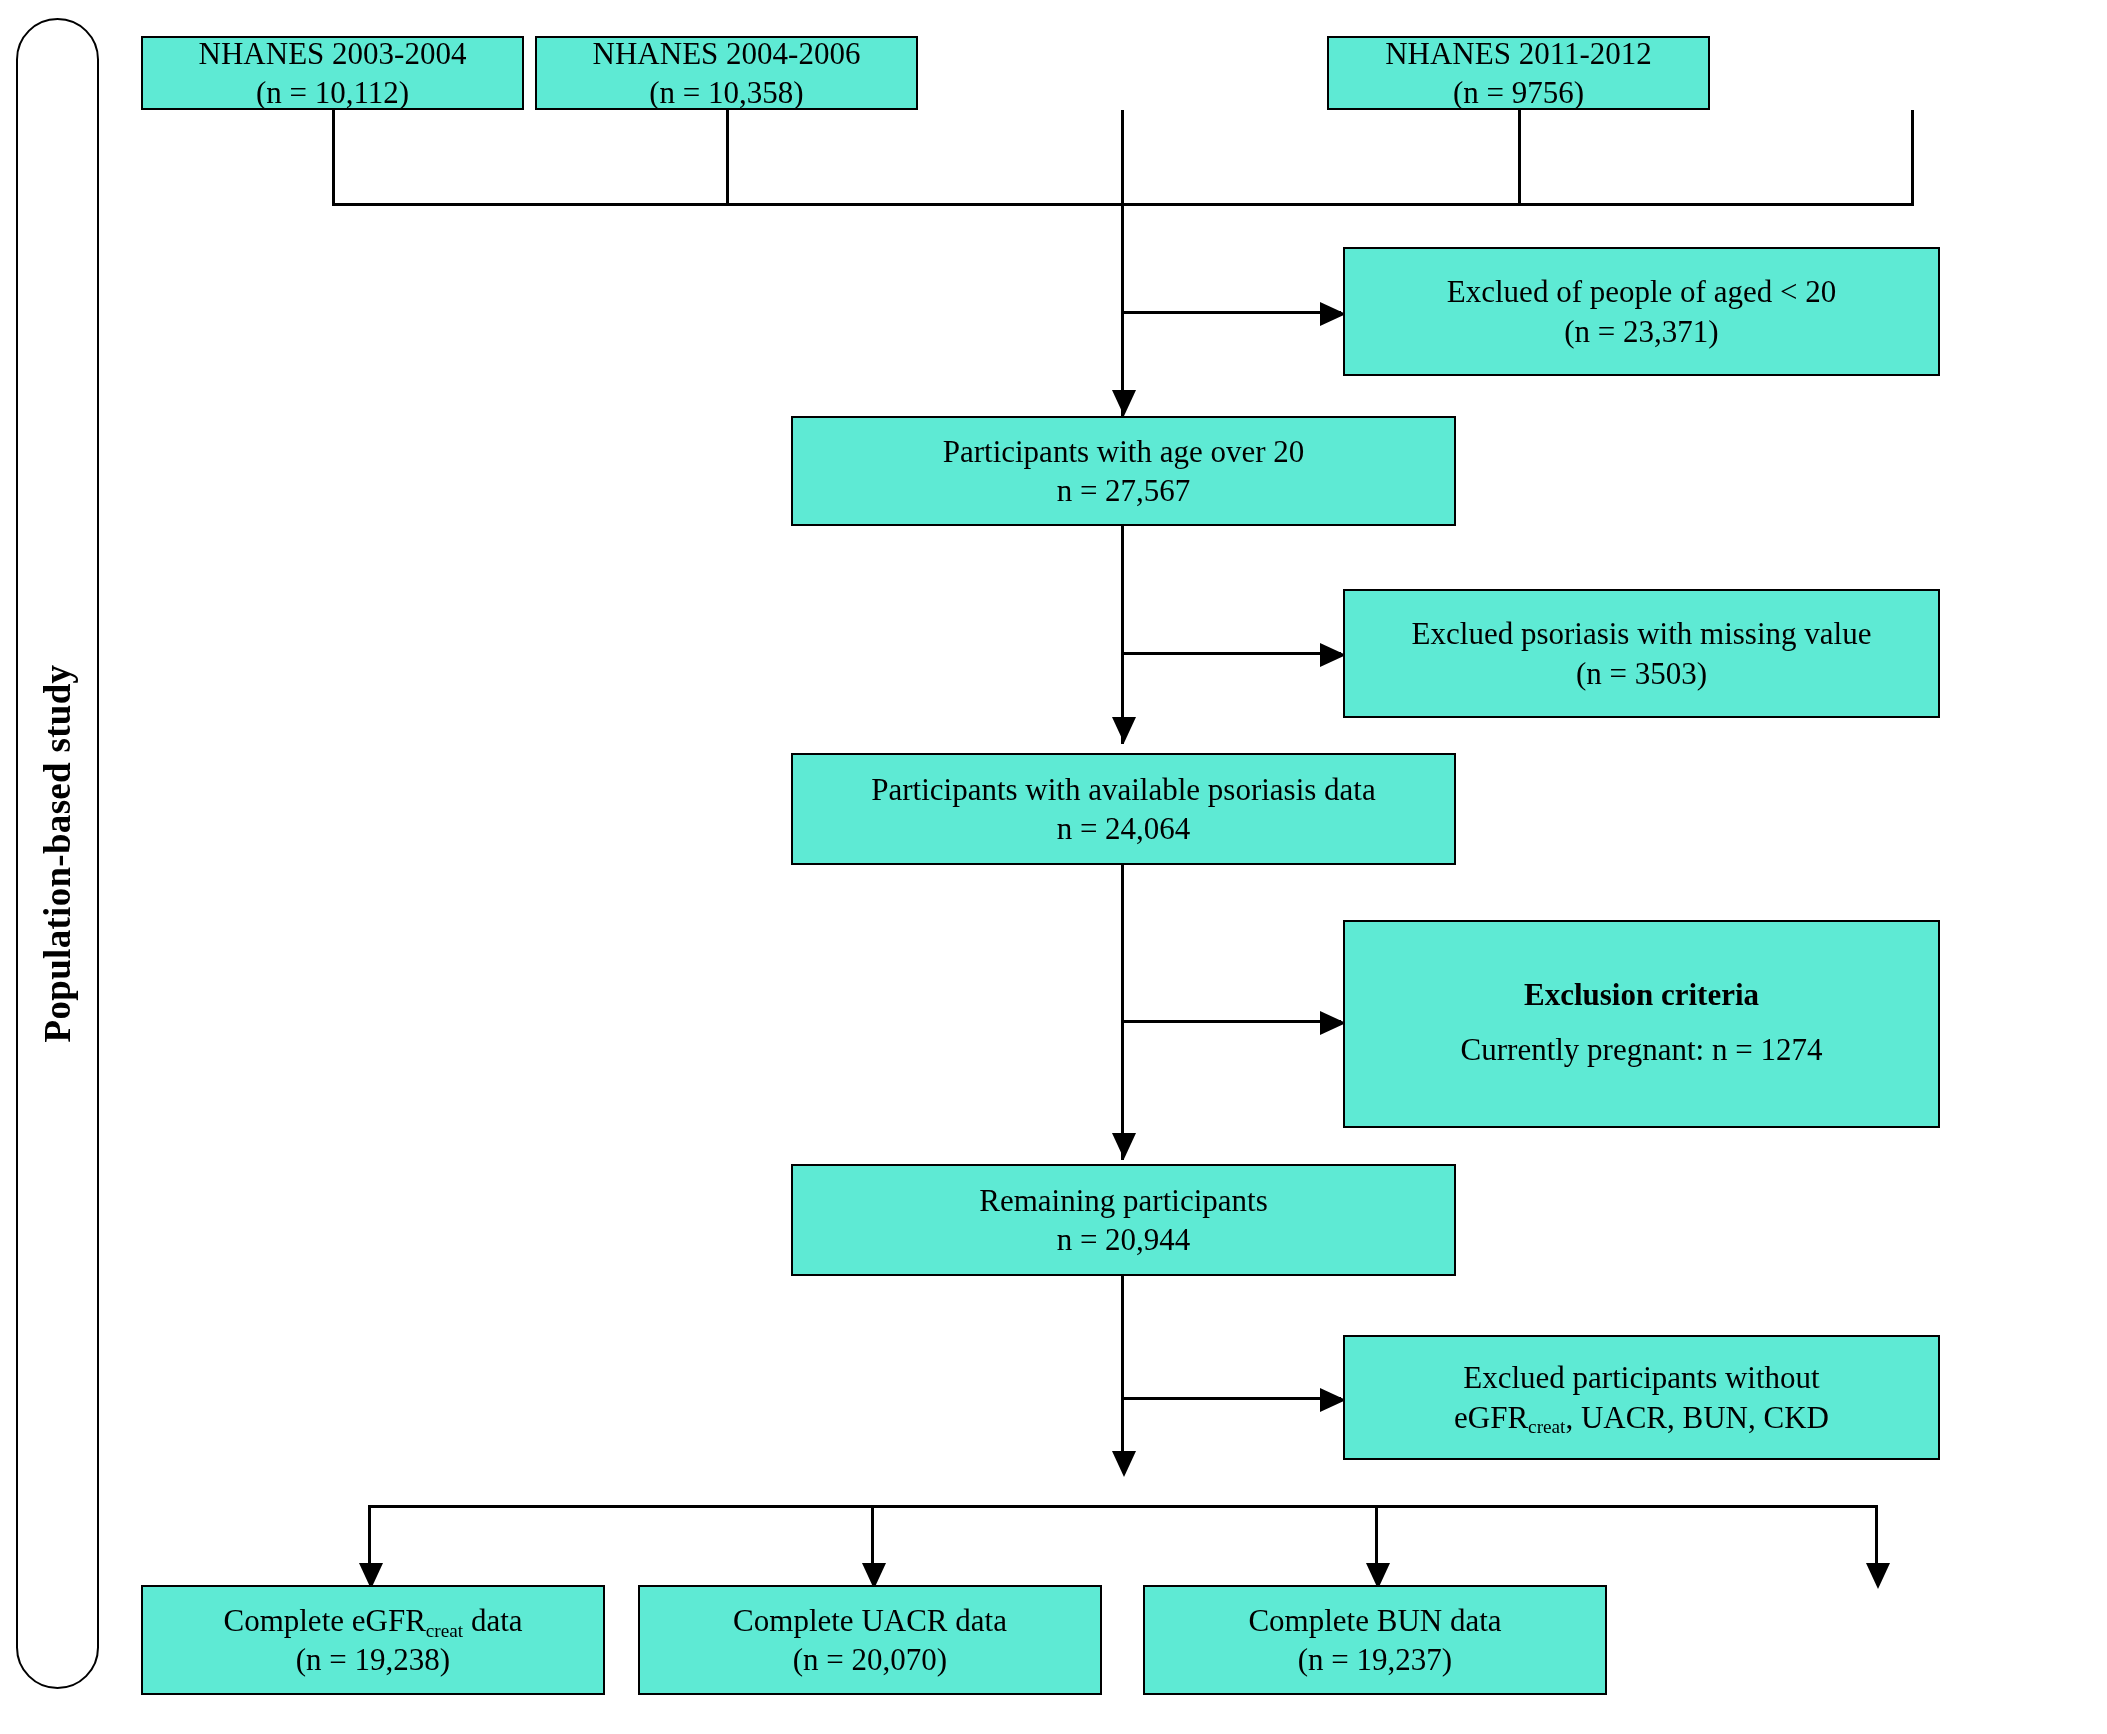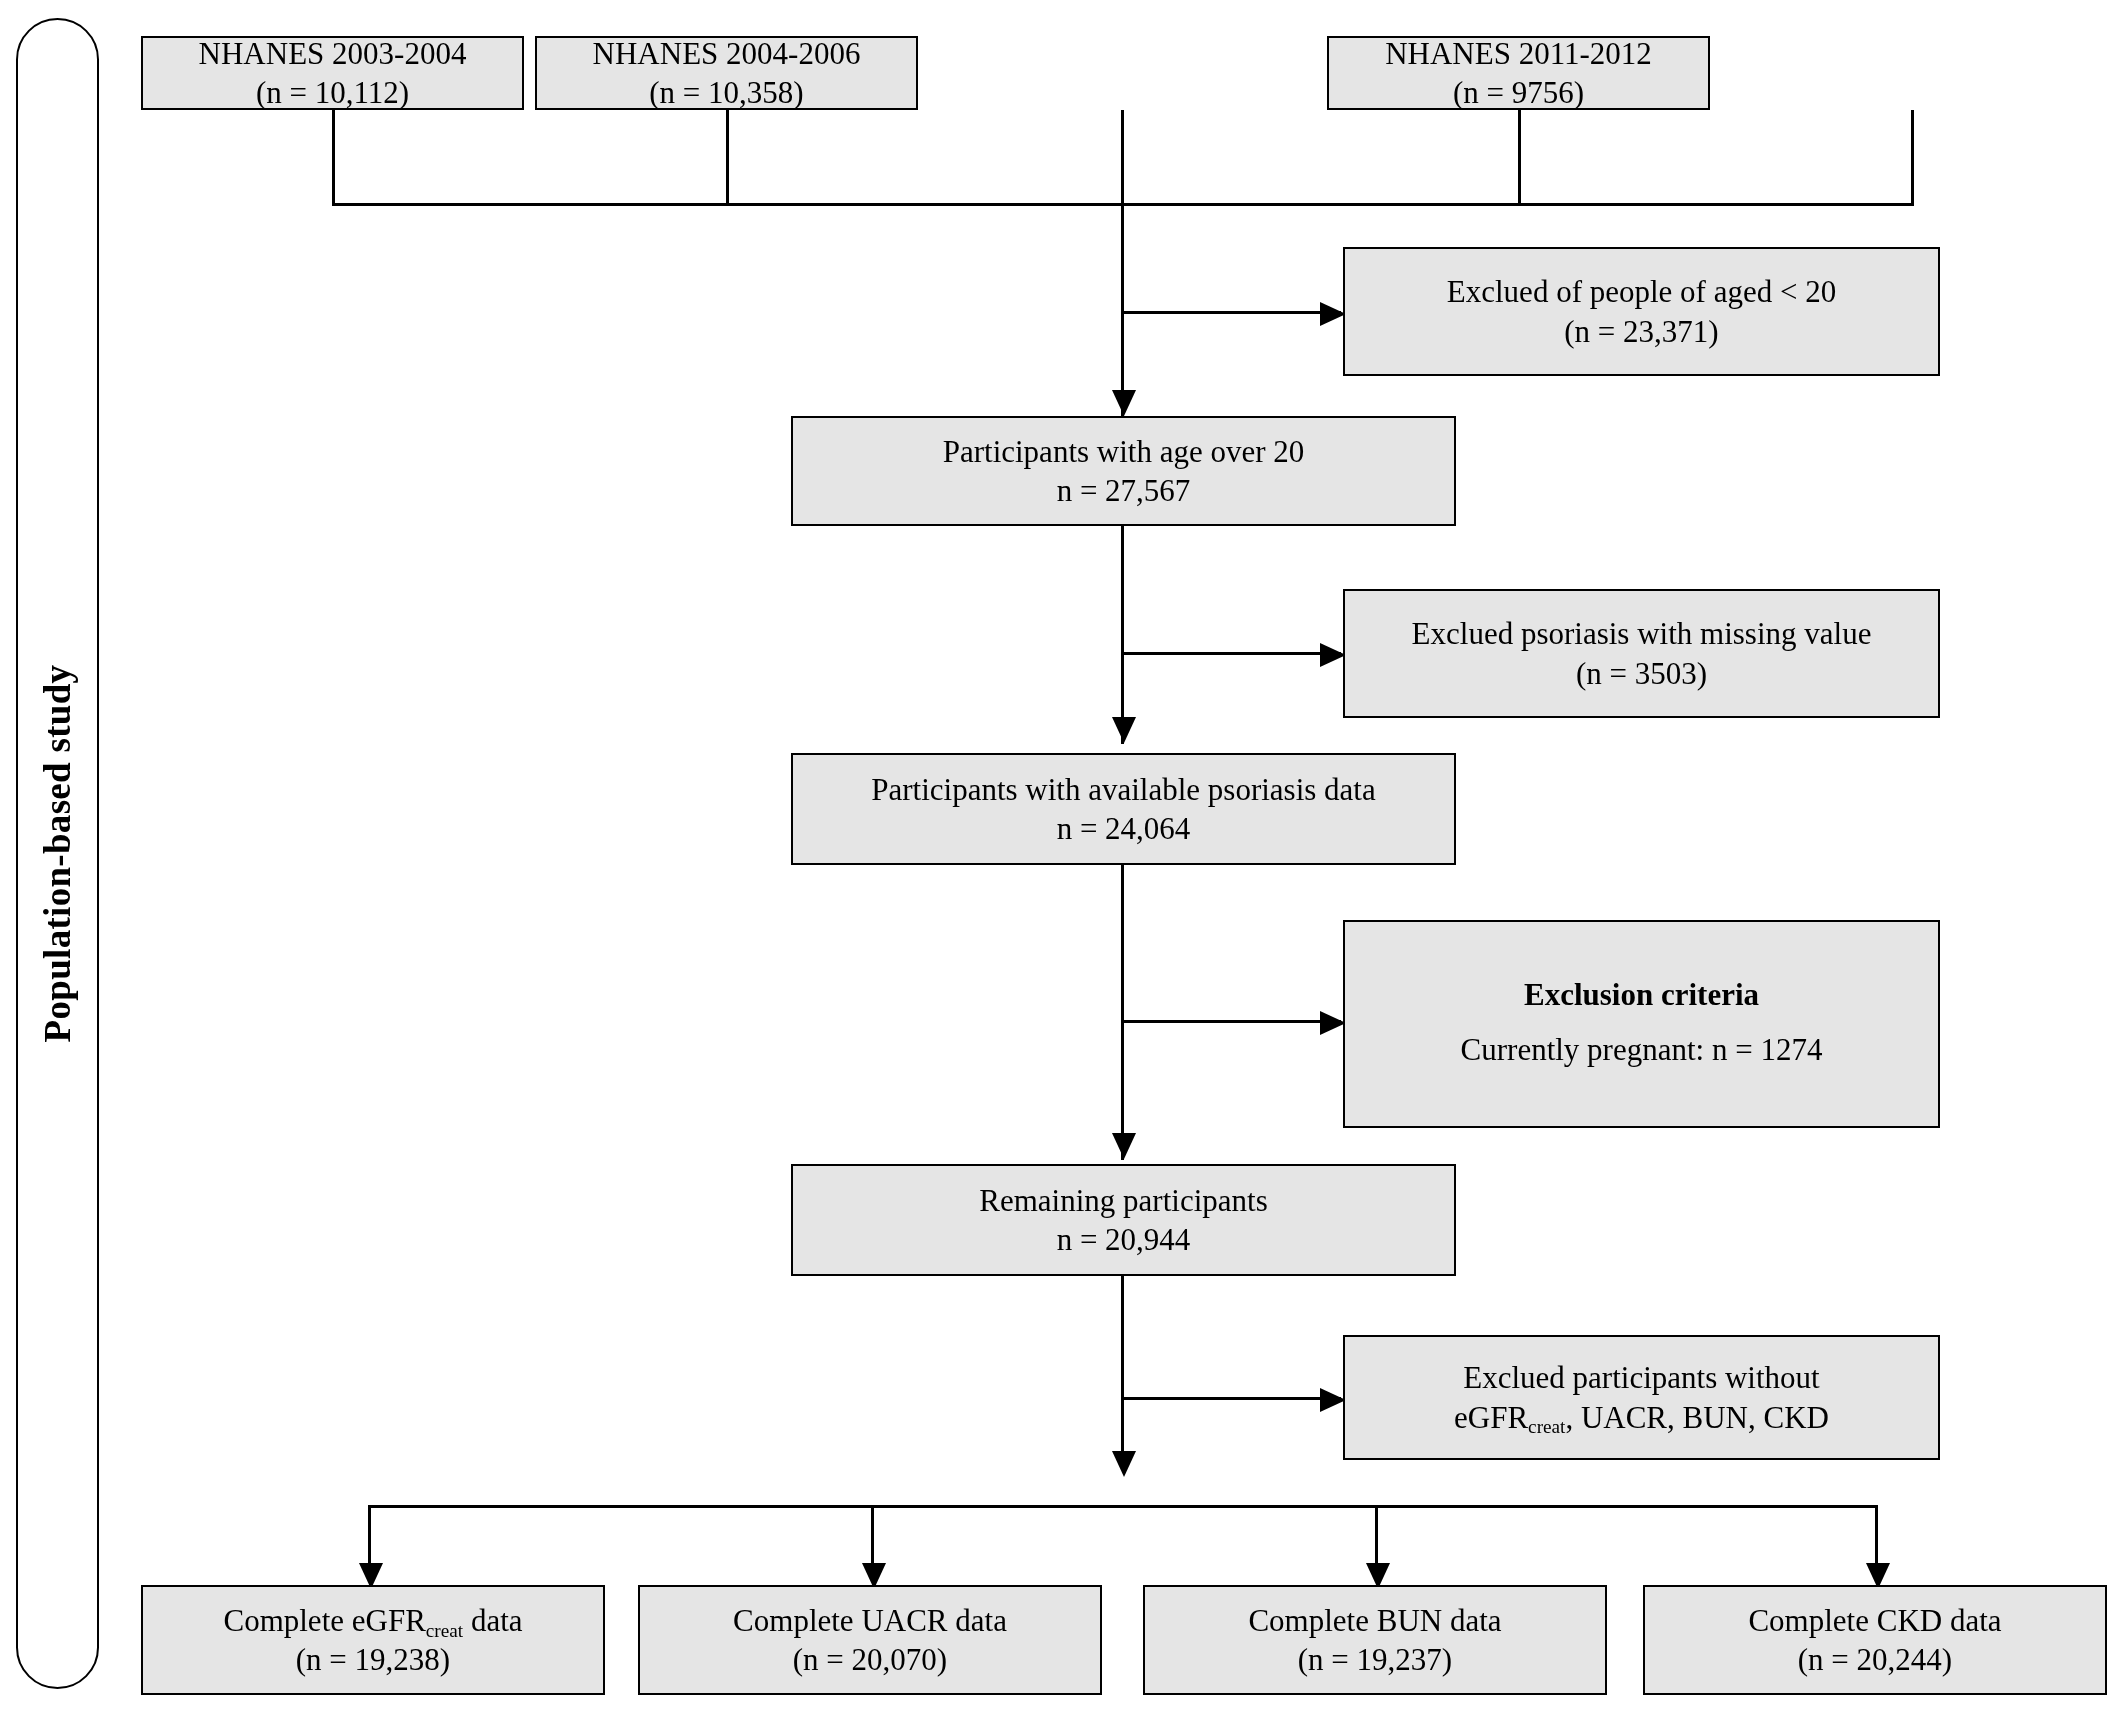"NHANES 2003-2004" .box { background: #e5e5e5 -> #5eead4 }
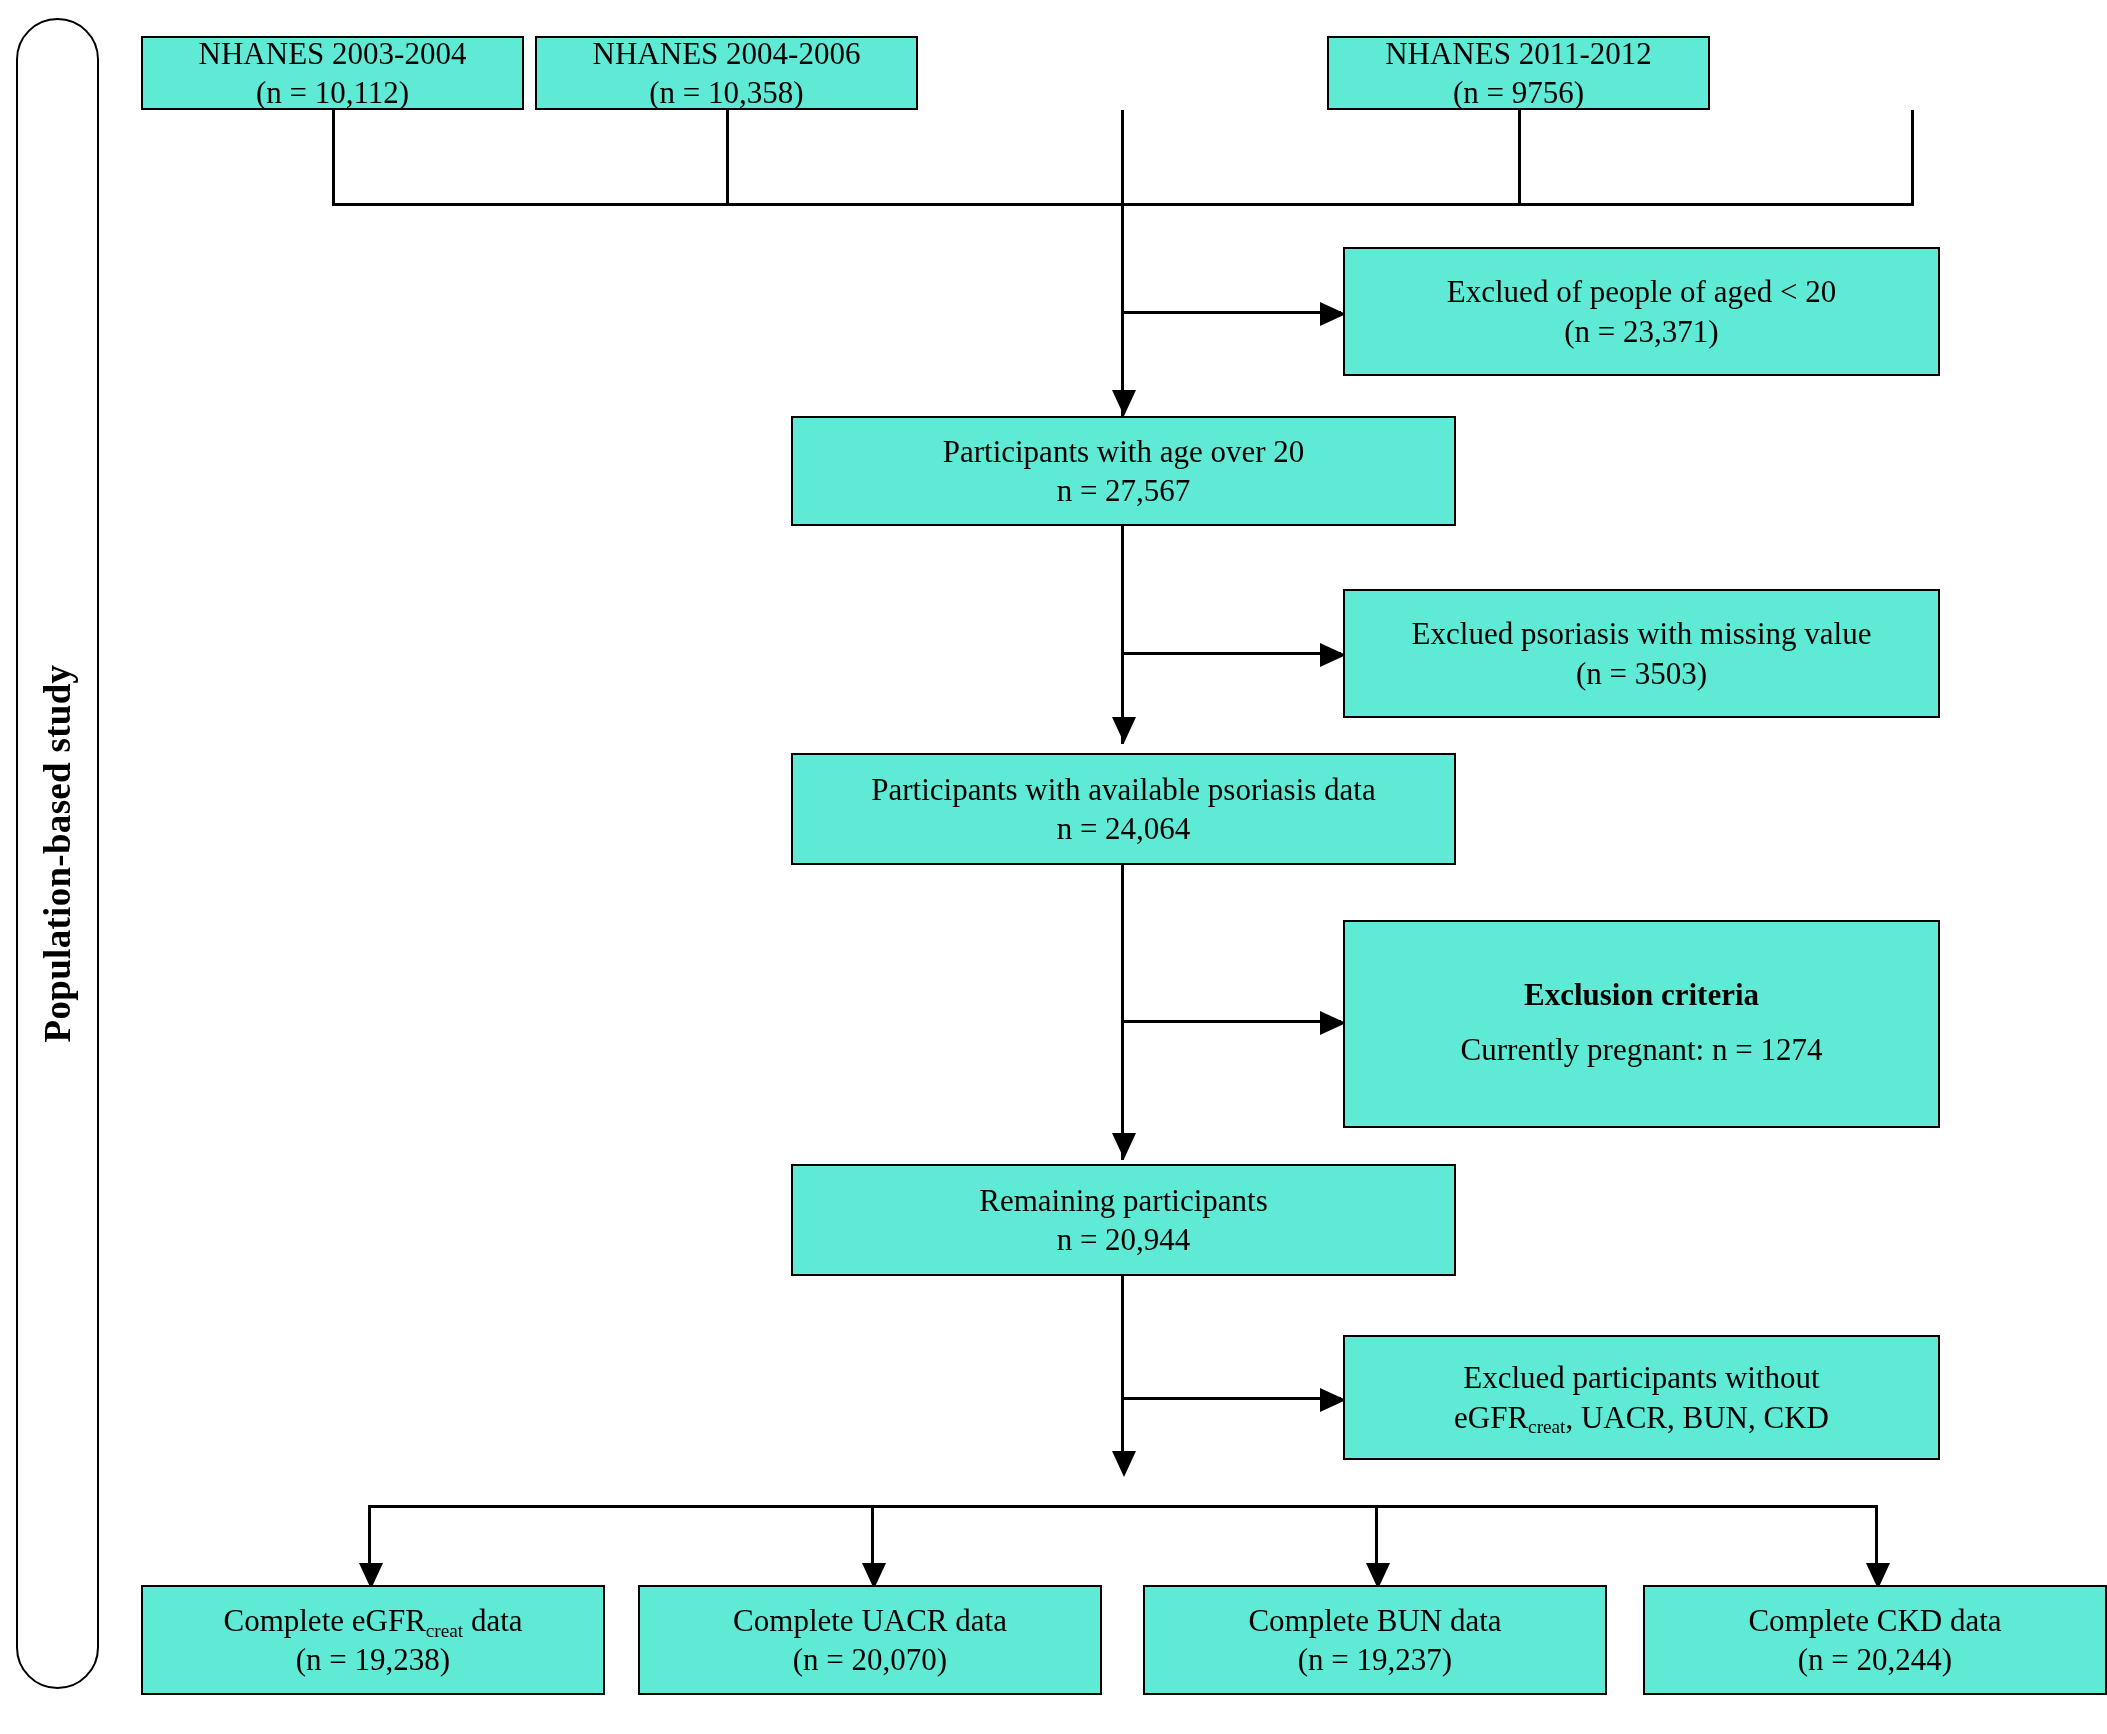"Complete CKD data" div.box { html: <div> <span><span>Complete CKD data</span><sub></sub><span></span></span> <span>(n = 20,244)</span> </div> -> none }
